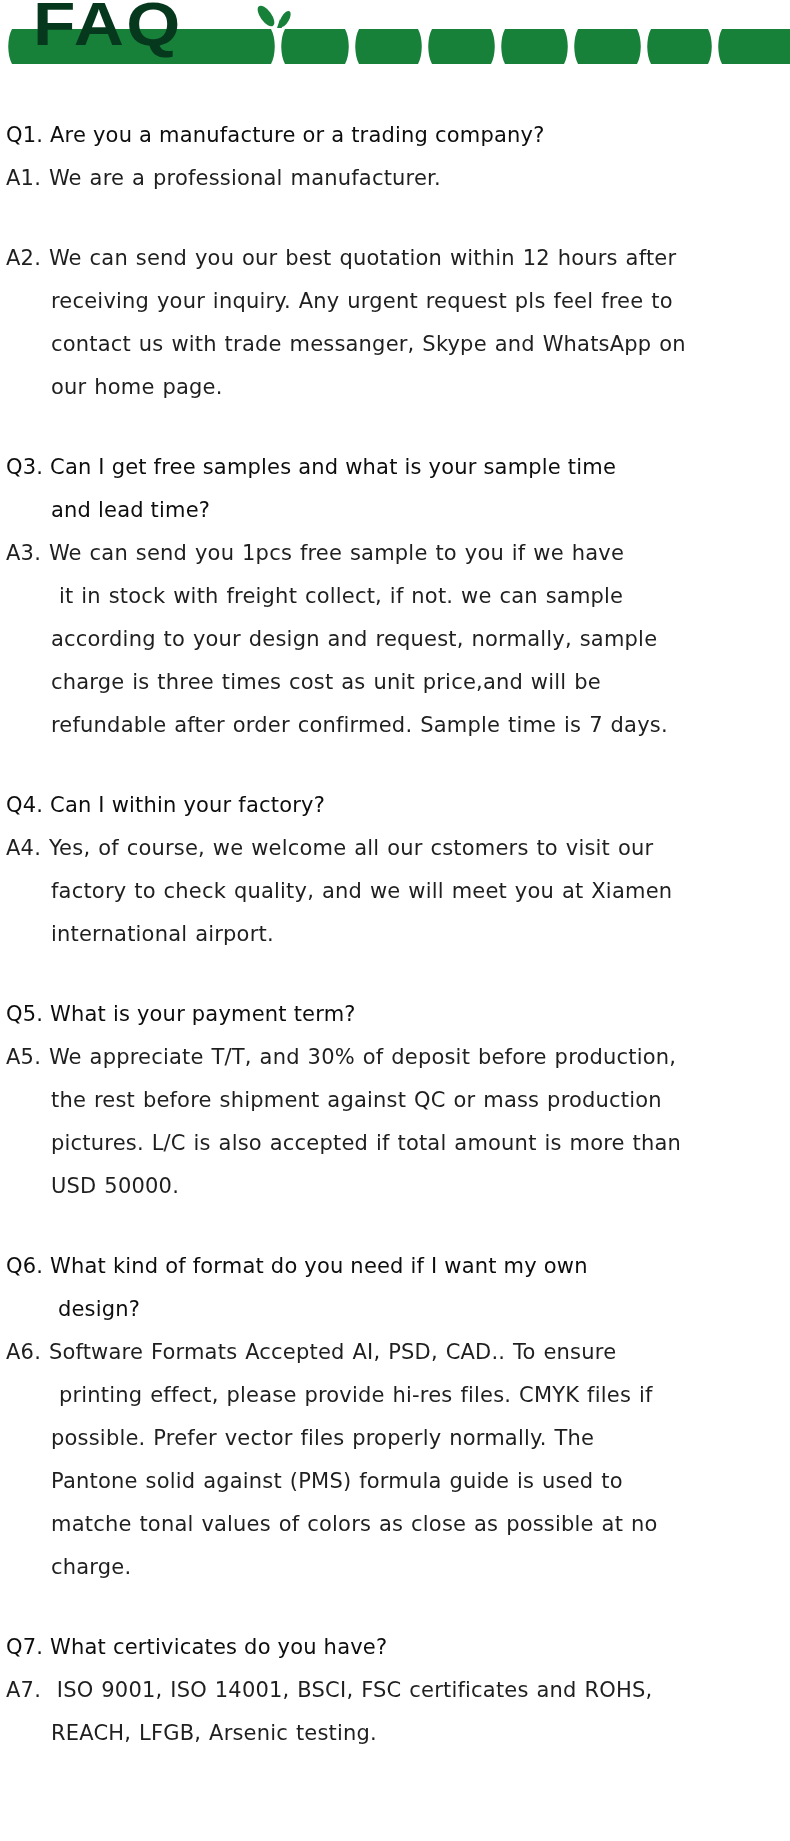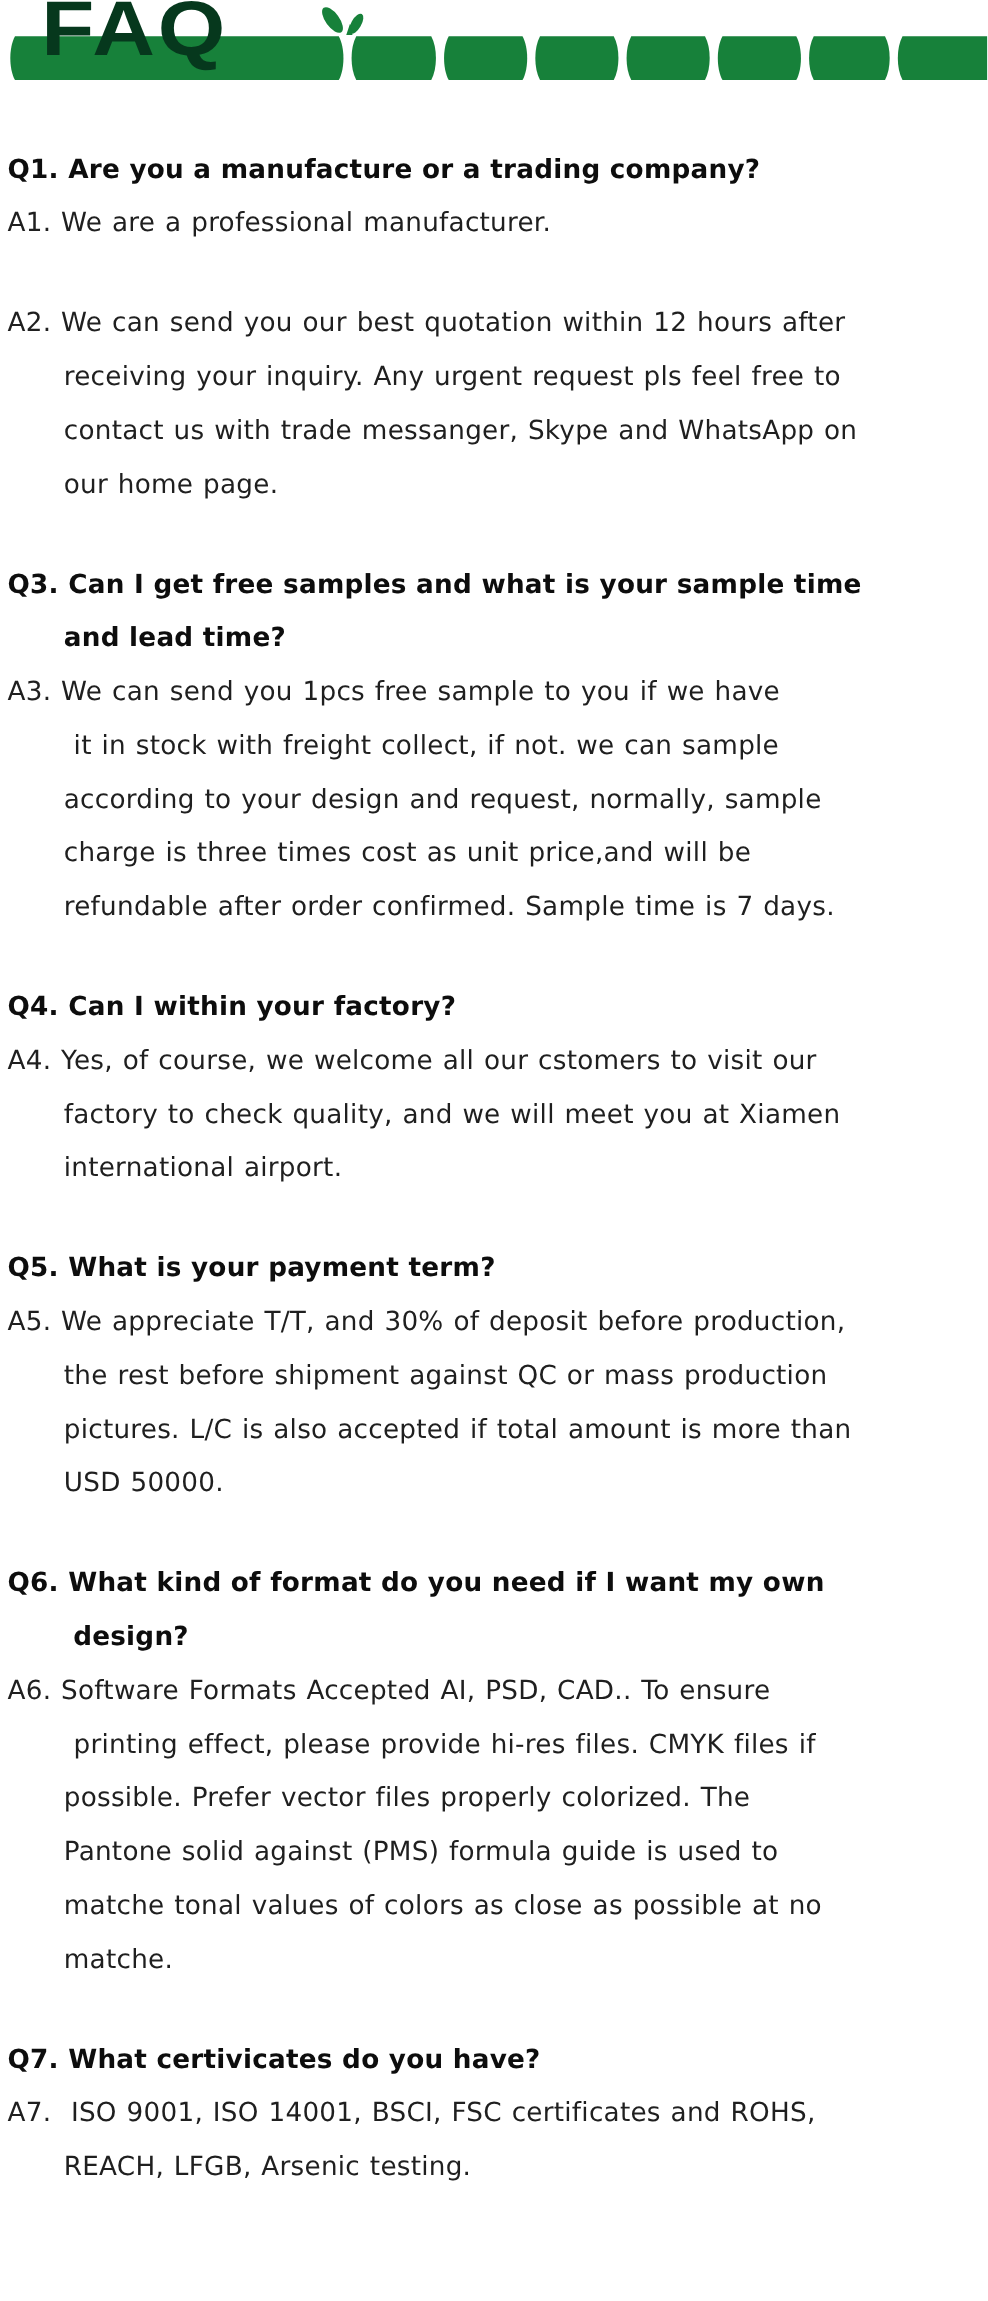"Q1. Are you a manufacture" .q .line { font-weight: bold -> normal }
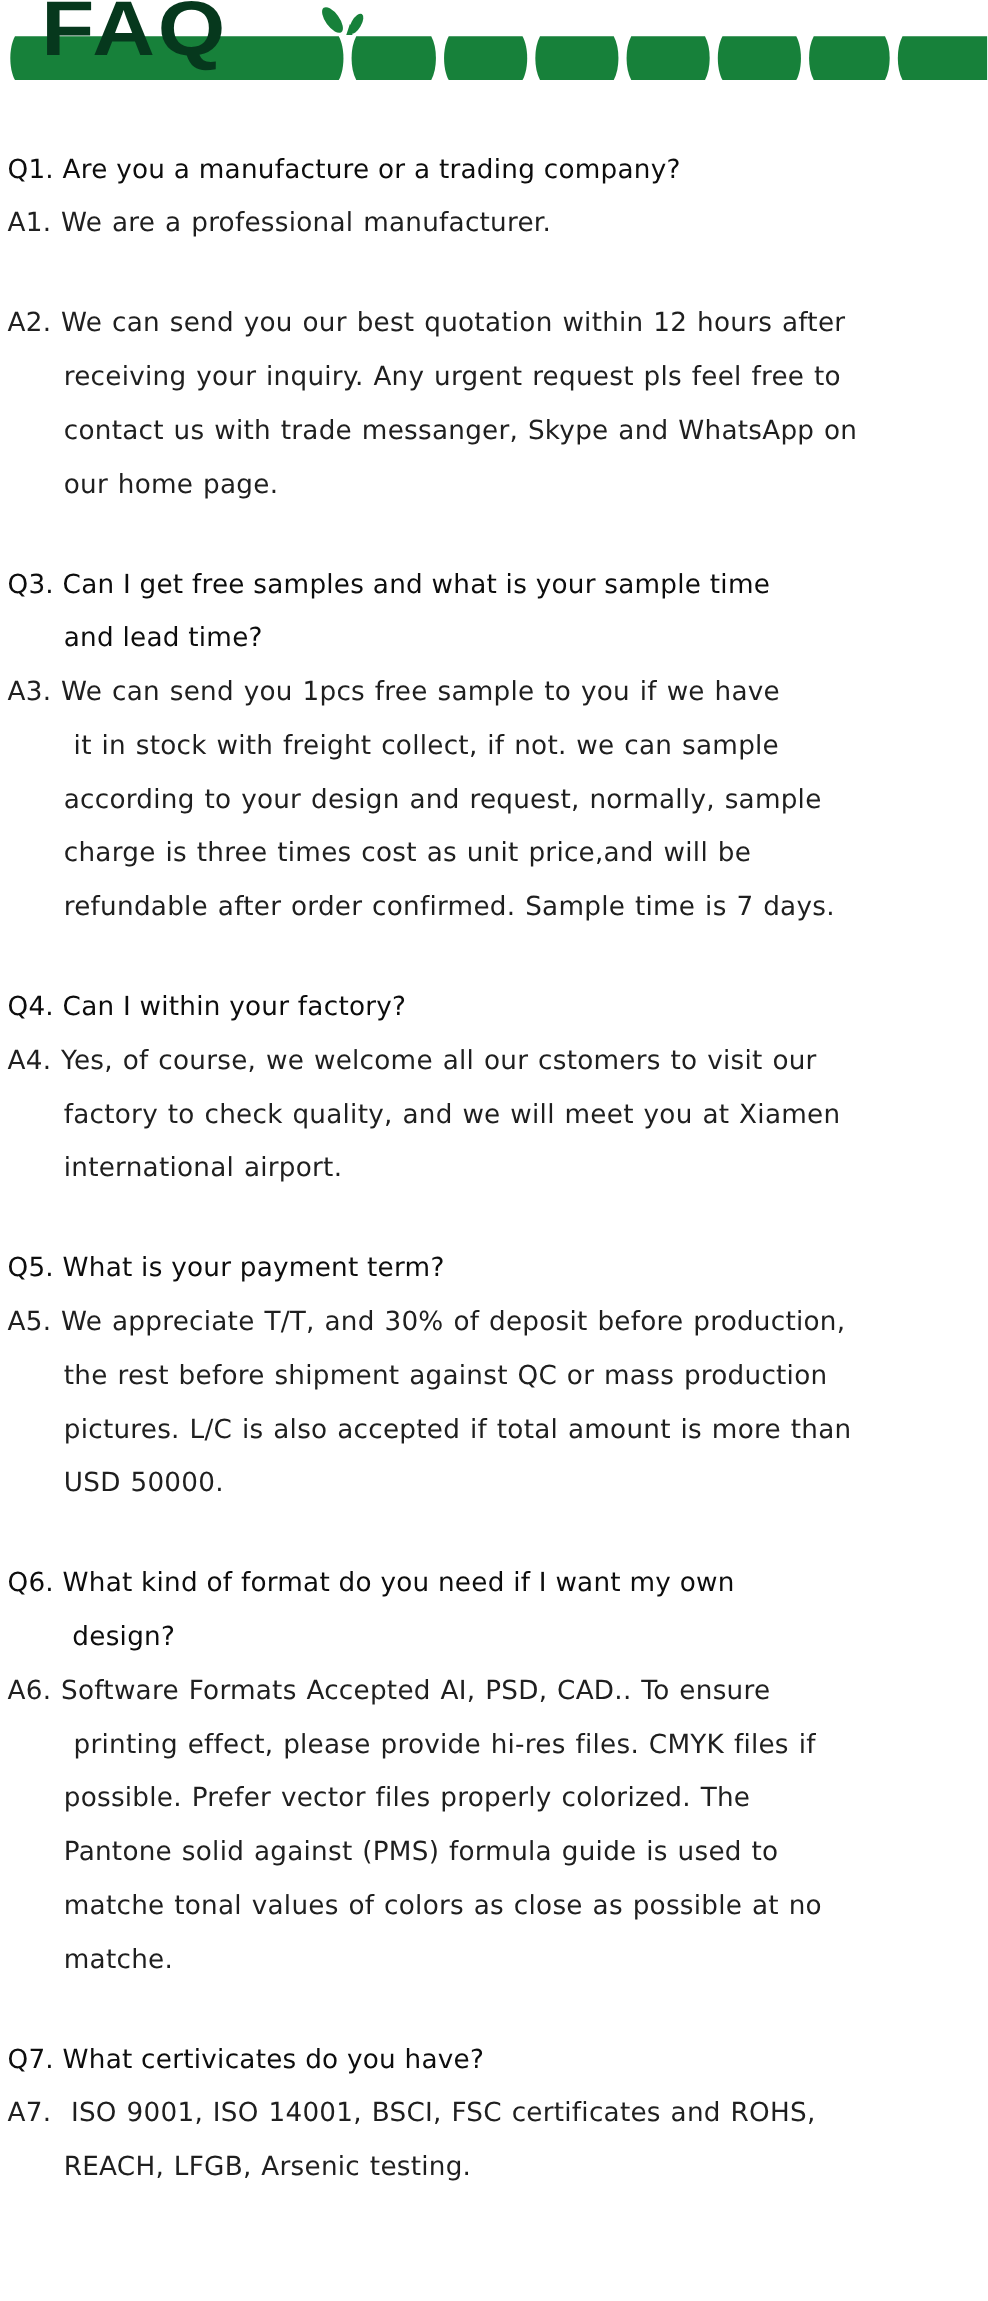"possible. Prefer vector files properly" div.line { text: colorized -> normally }
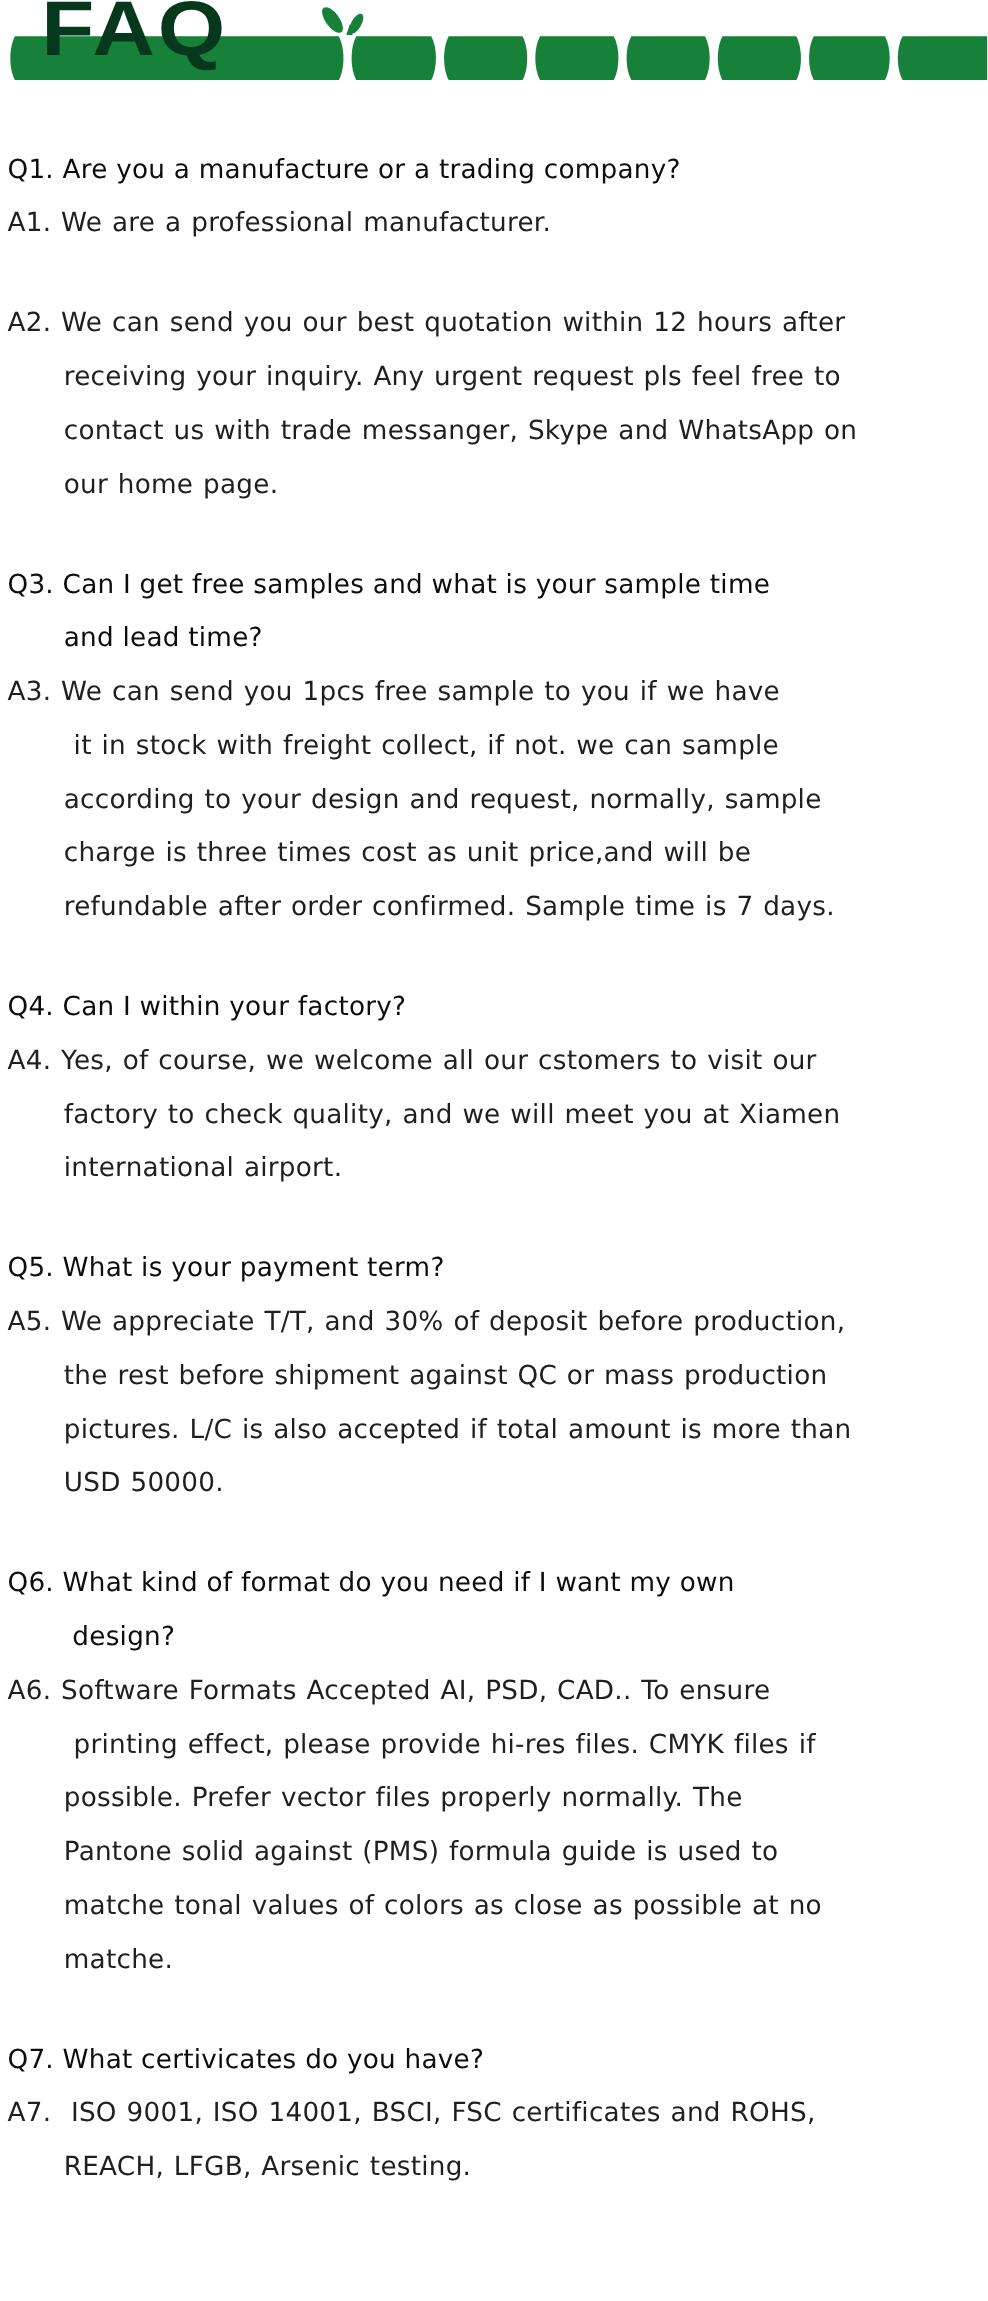"matche." div.line { text: matche -> charge }
